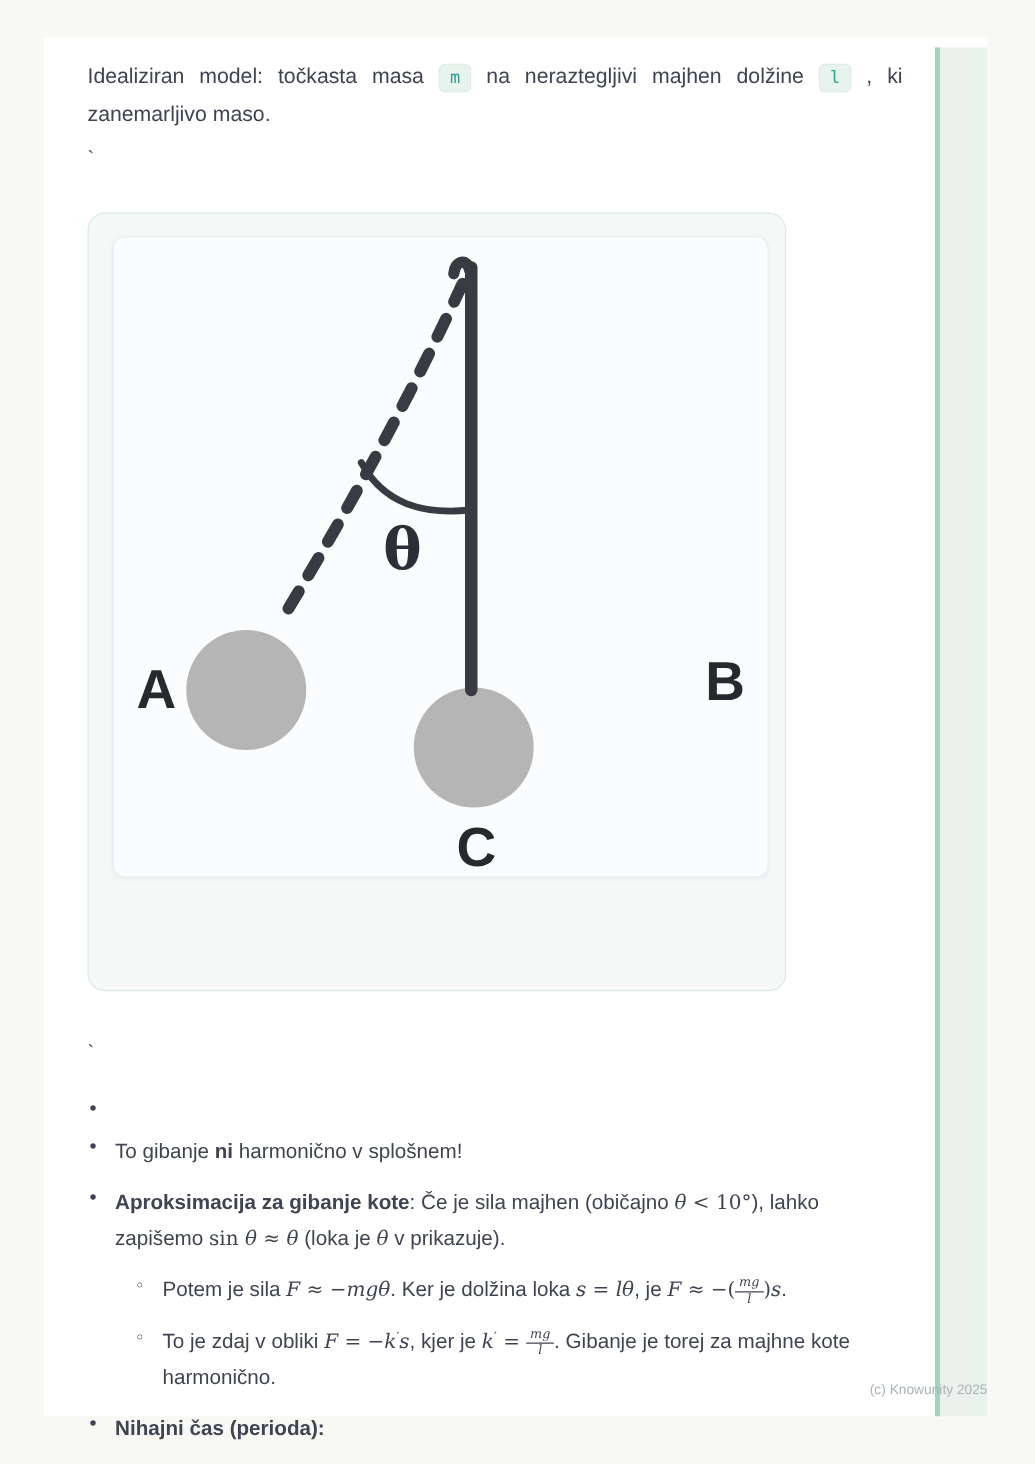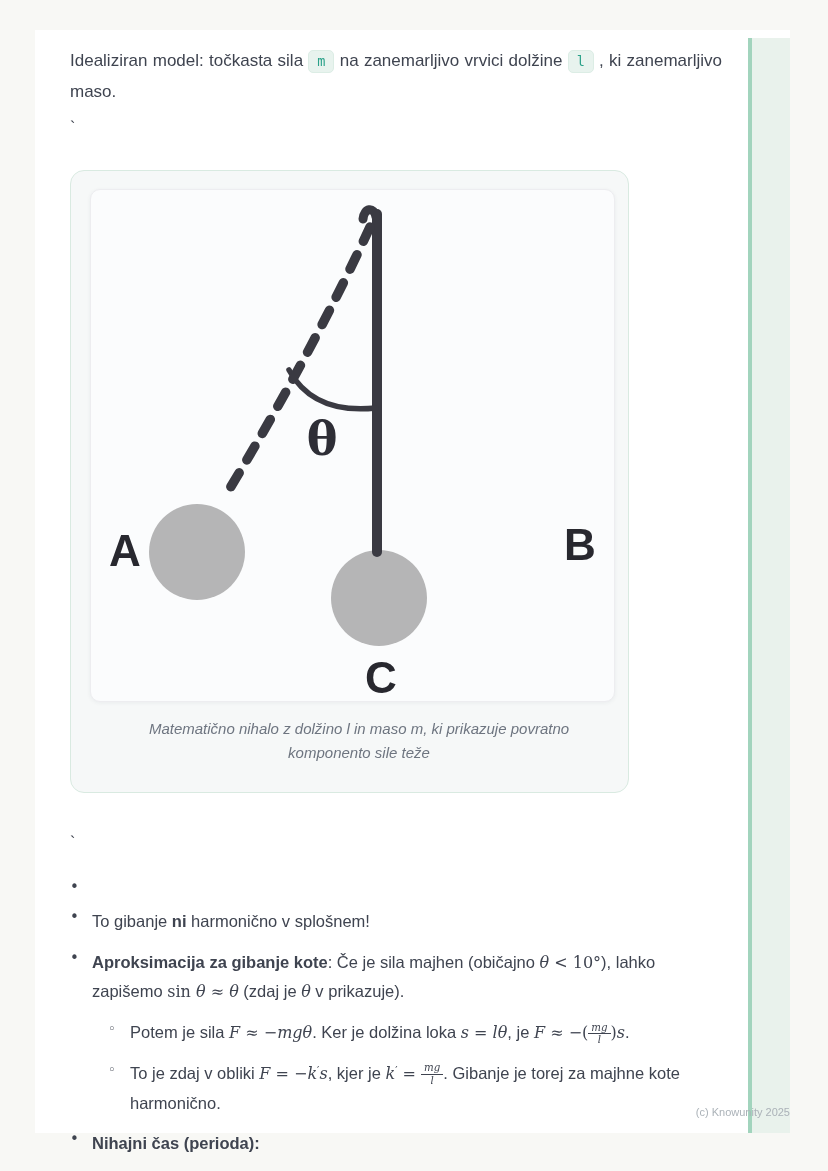"Idealiziran model: točkasta sila" span { text: sila -> masa }
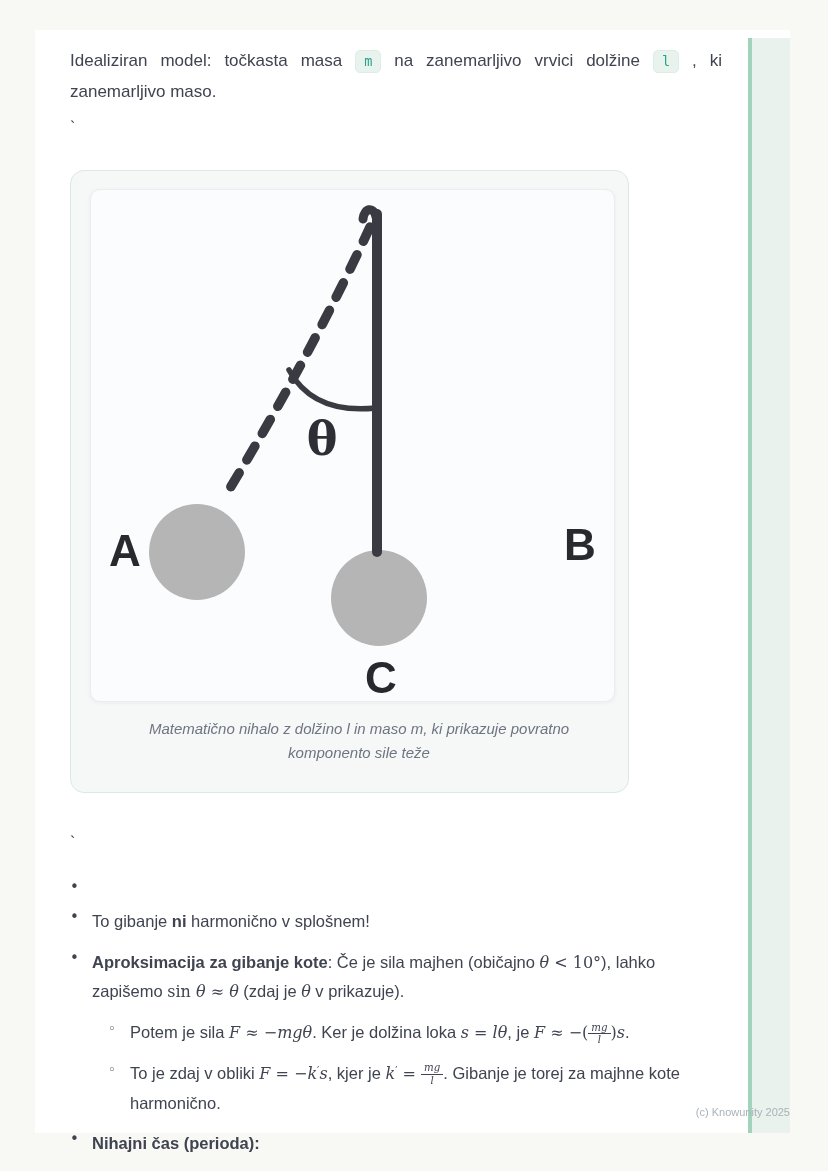"na zanemarljivo vrvici dolžine" span { text: zanemarljivo vrvici -> neraztegljivi majhen }
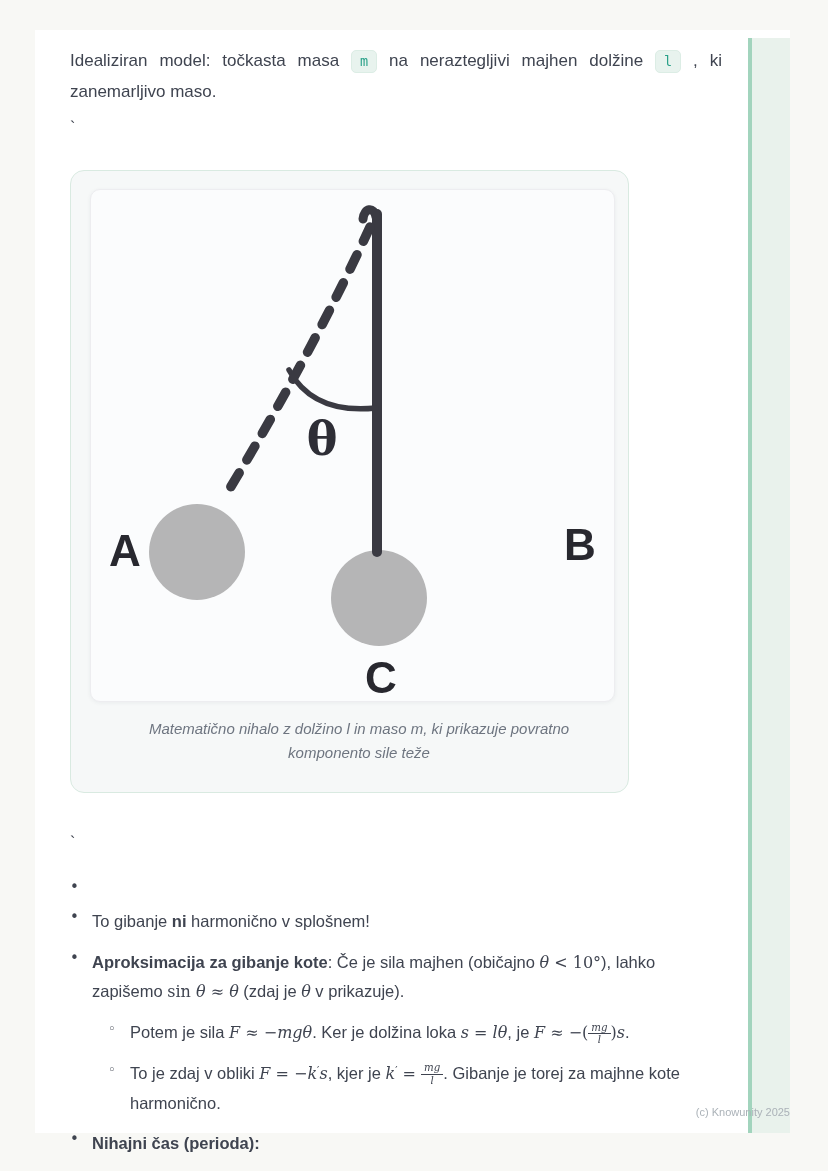"Matematično nihalo z dolžino l" div.caption { html: <div>Matematično nihalo z dolžino l in maso m, ki prikazuje povratno komponento sile teže</div> -> none }
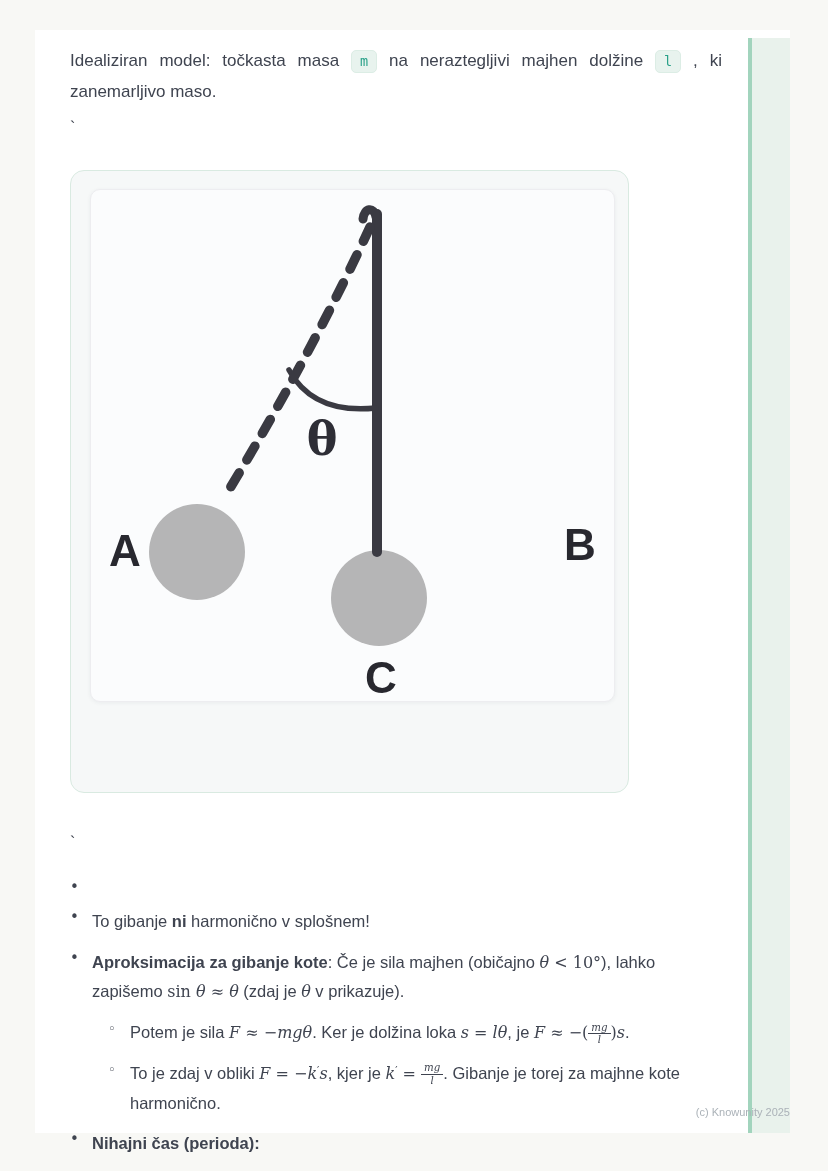"(zdaj je" span { text: zdaj -> loka }
